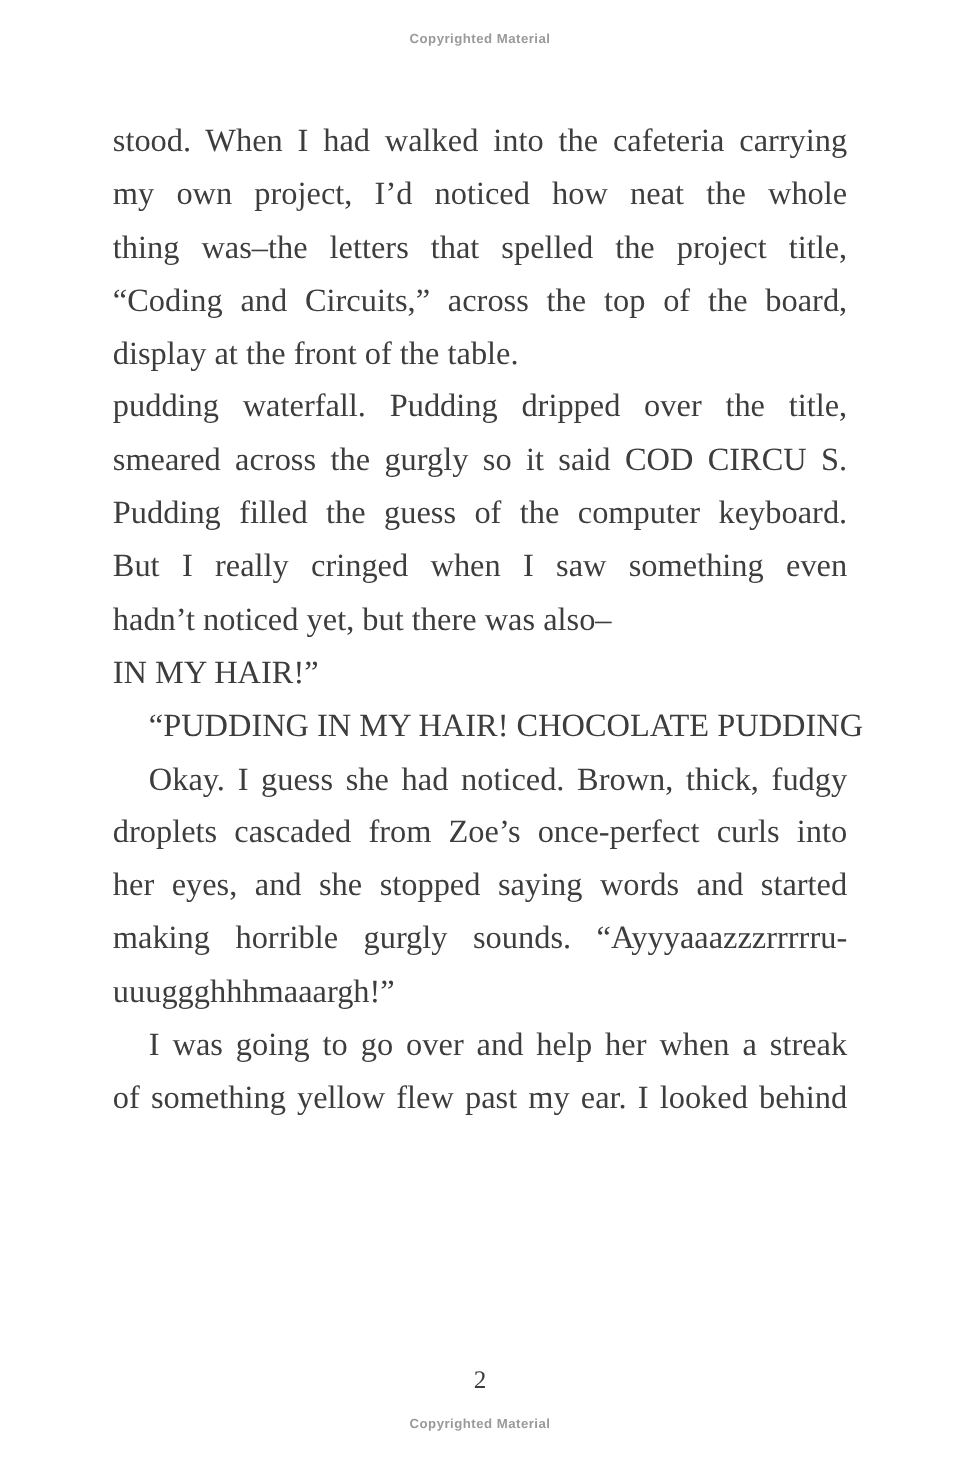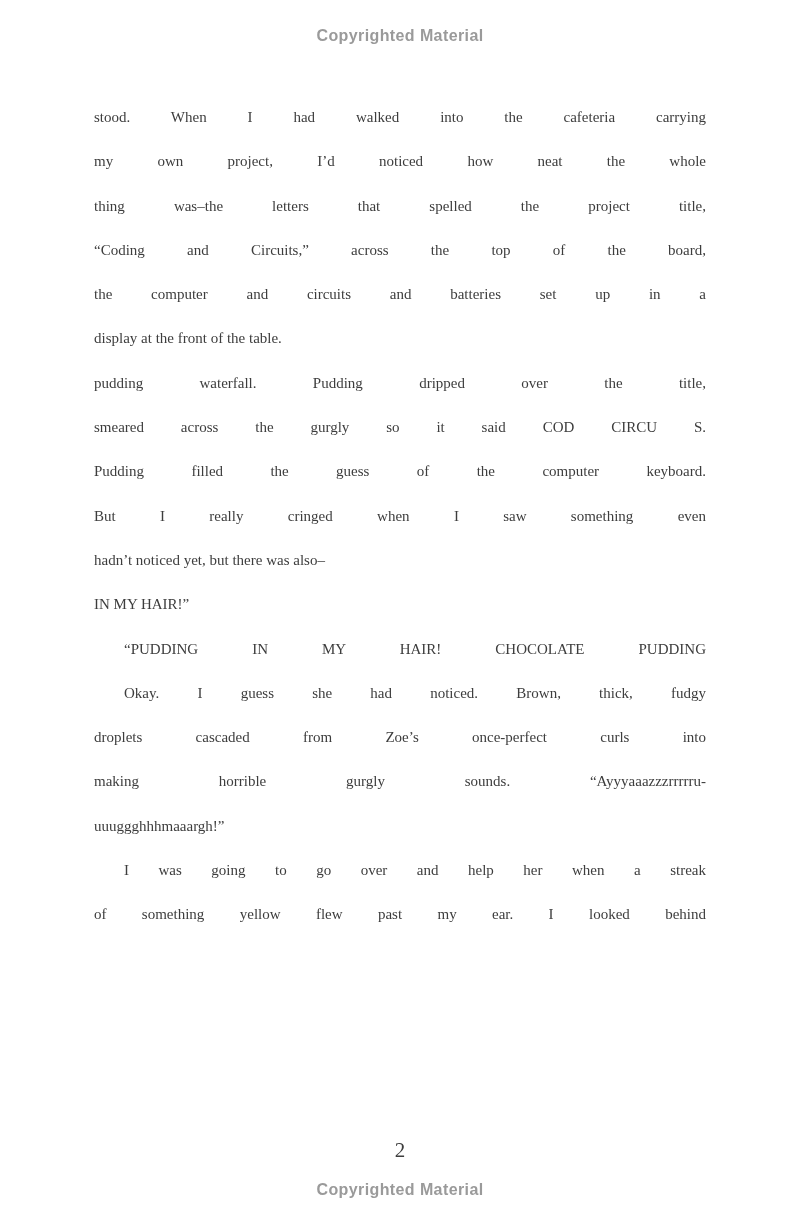"Copyrighted Material" .copyright-notice { font-size: 16px -> 11px }
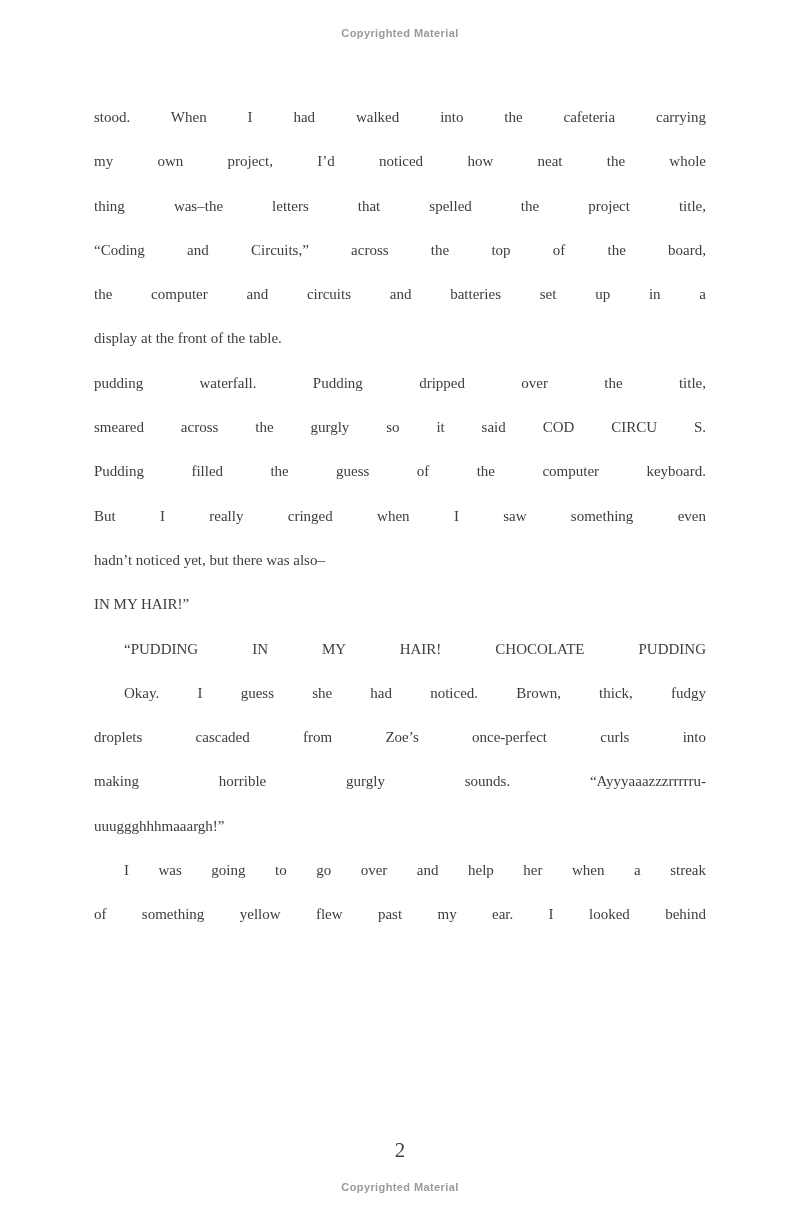"stood. When I had walked" .body-text { font-size: 15px -> 27px }
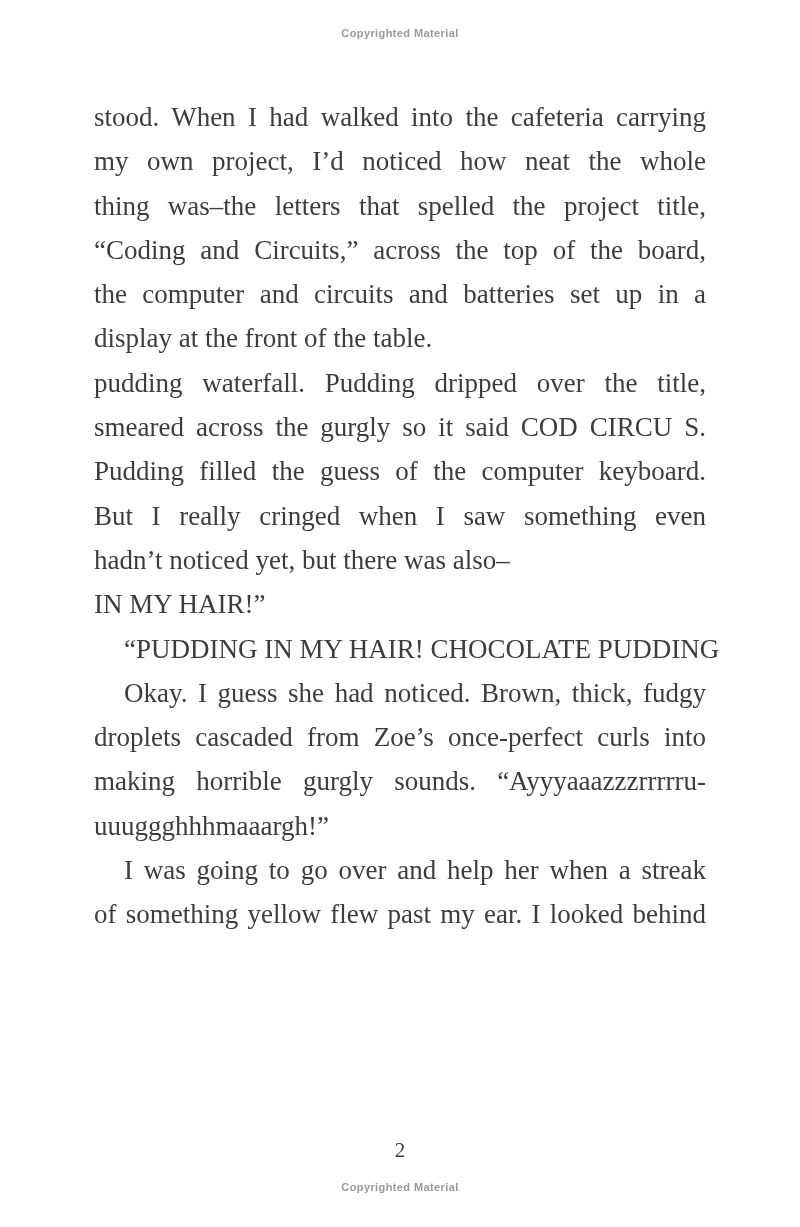"the computer and circuits and" div.line { html: <div>the computer and circuits and batteries set up in a</div> -> none }
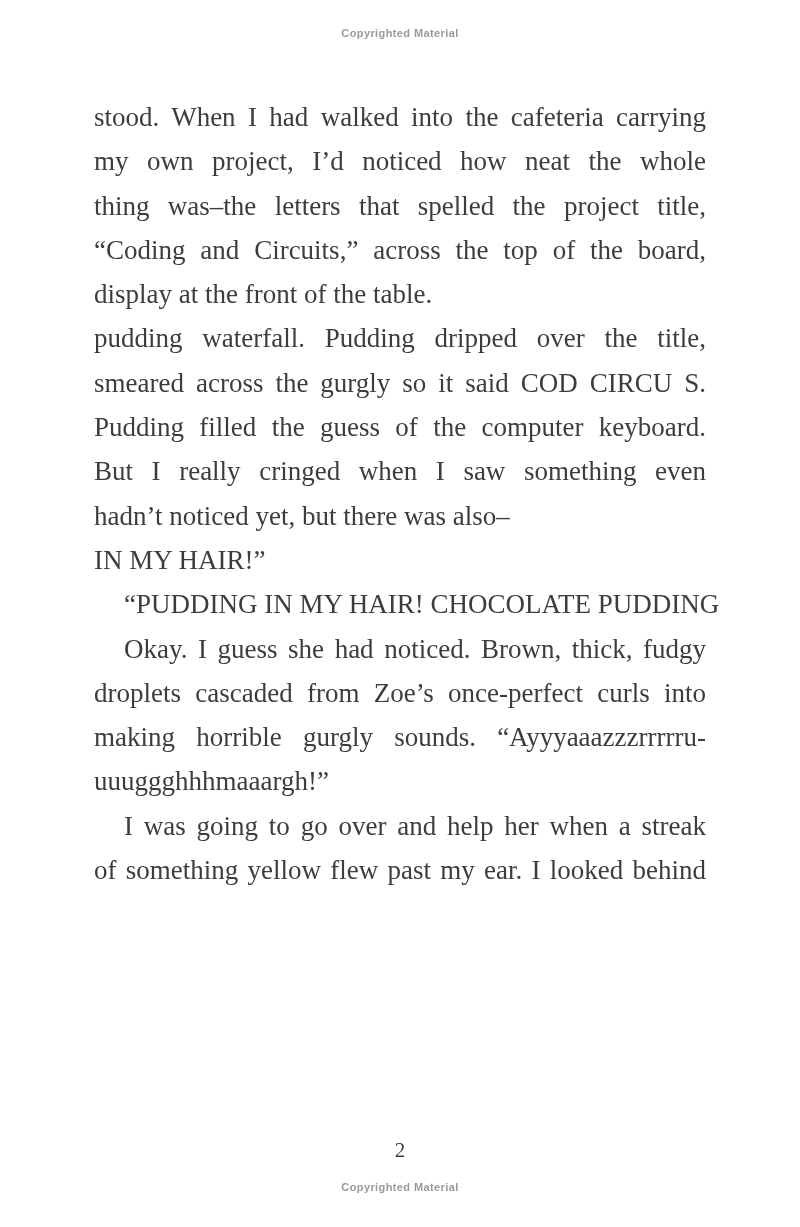"her eyes, and she stopped" div.line { html: none -> <div>her eyes, and she stopped saying words and started</div> }
